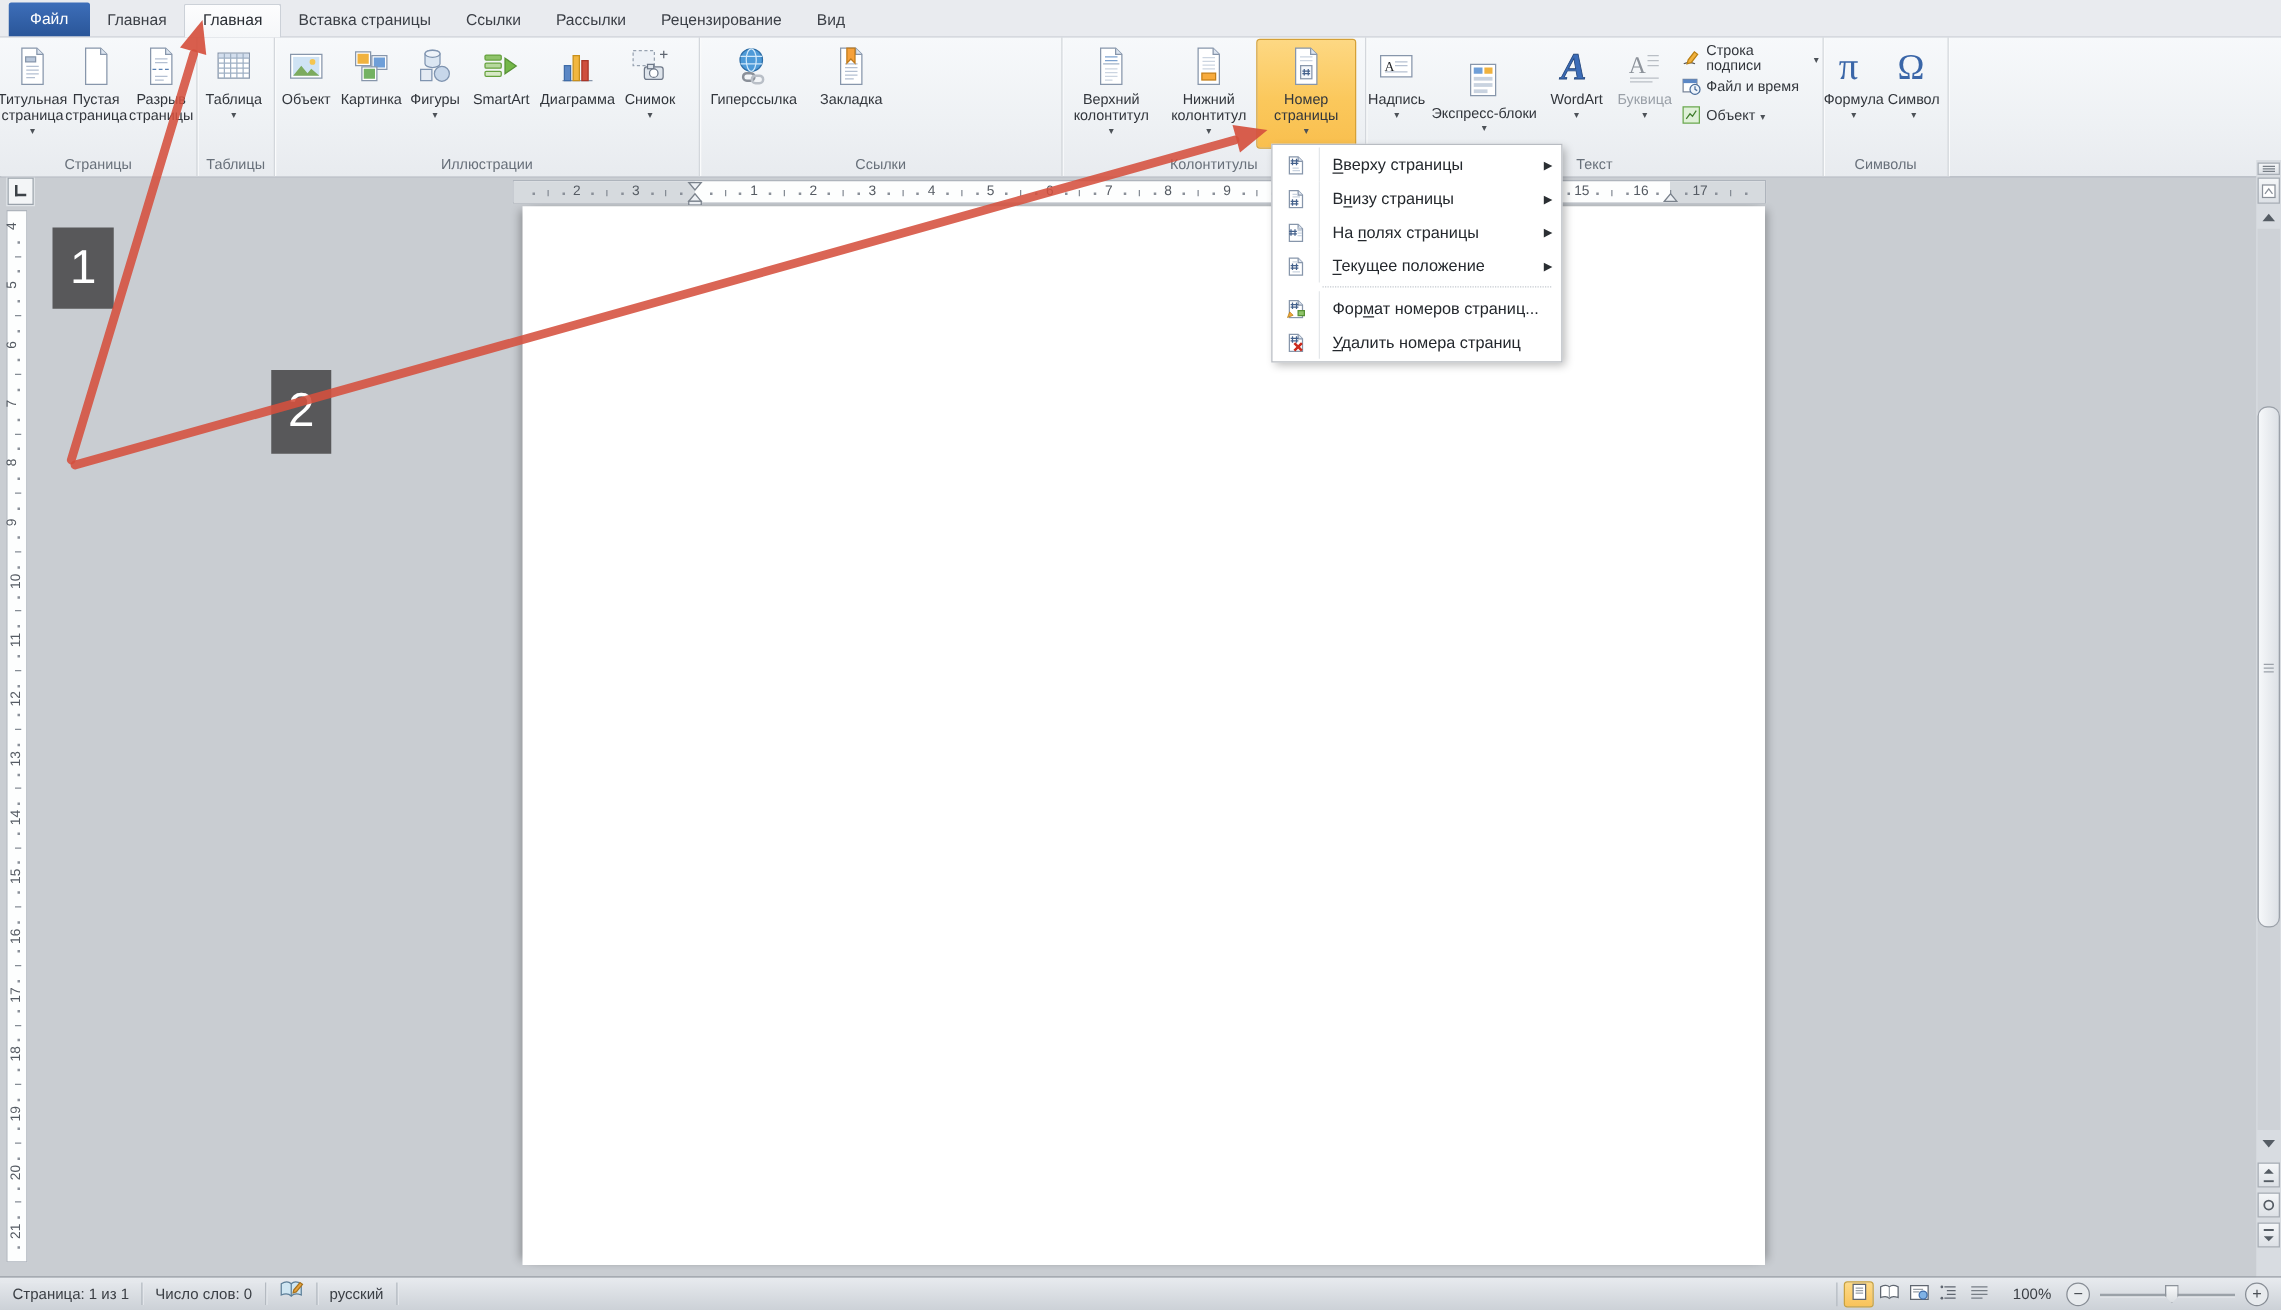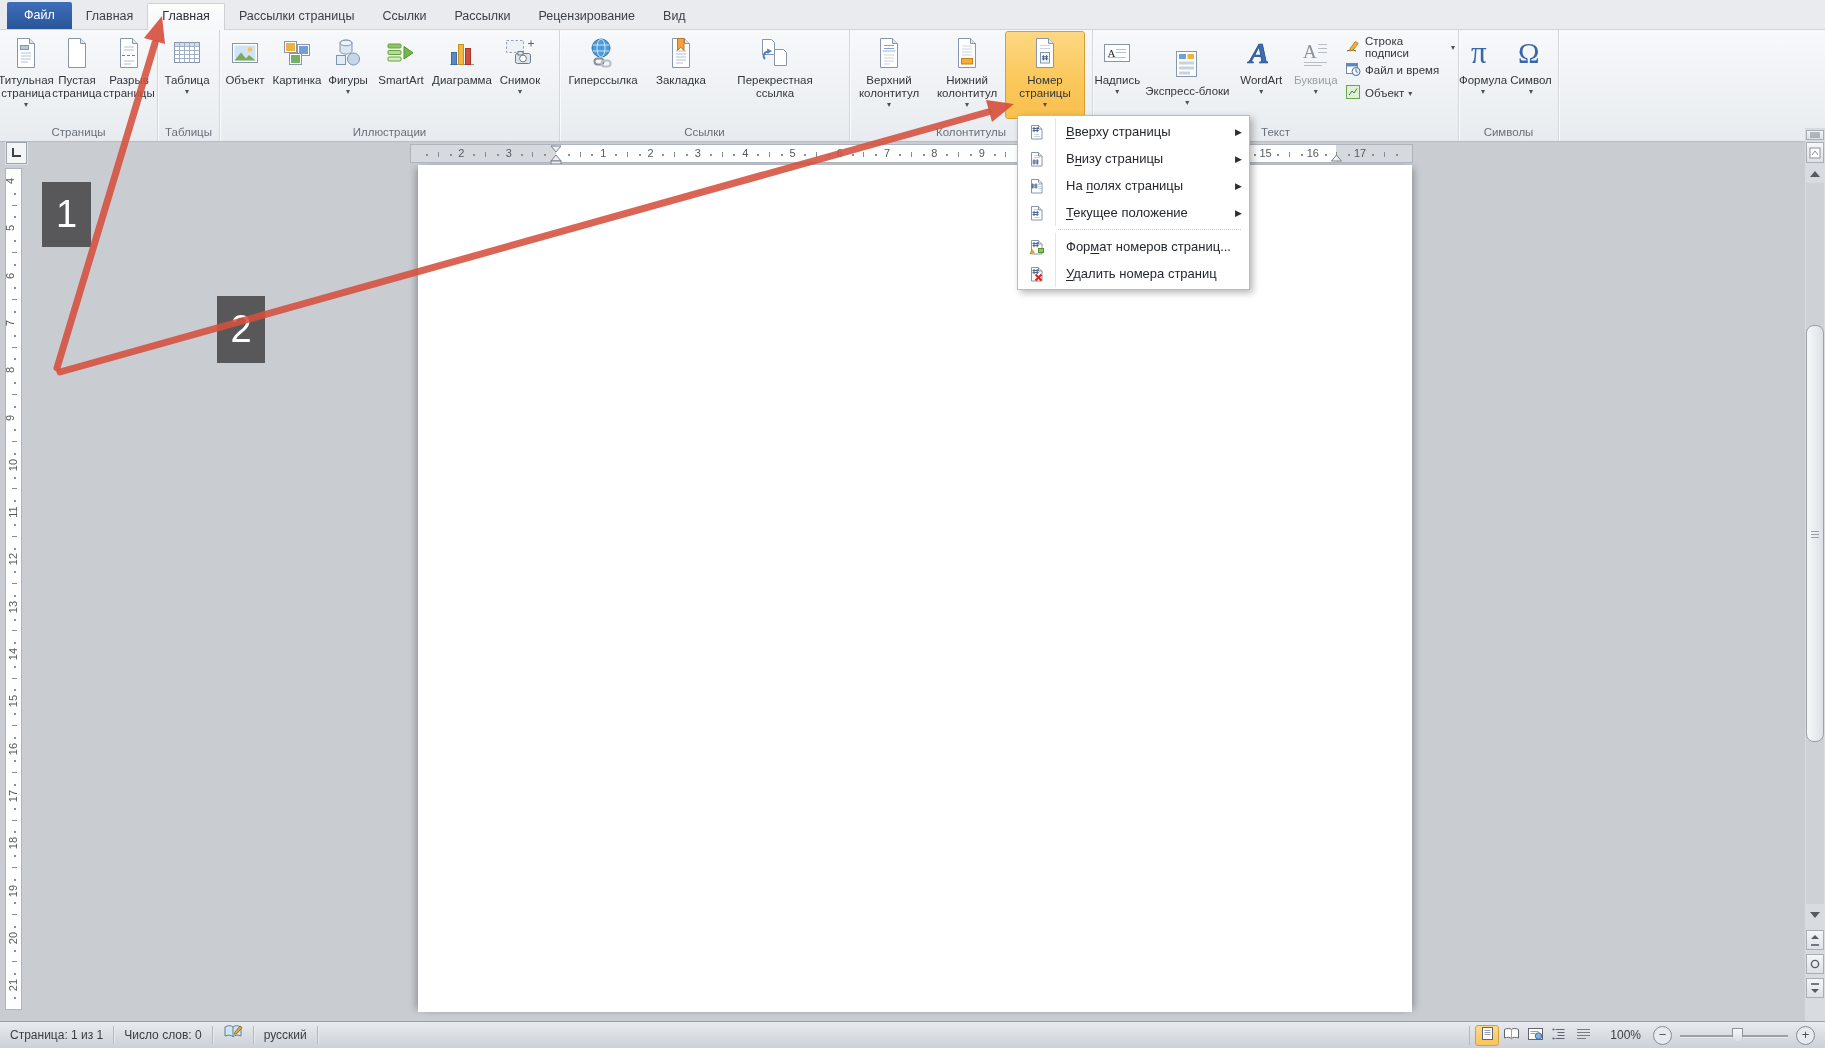"Рассылки страницы" div.tab { text: Рассылки -> Вставка }
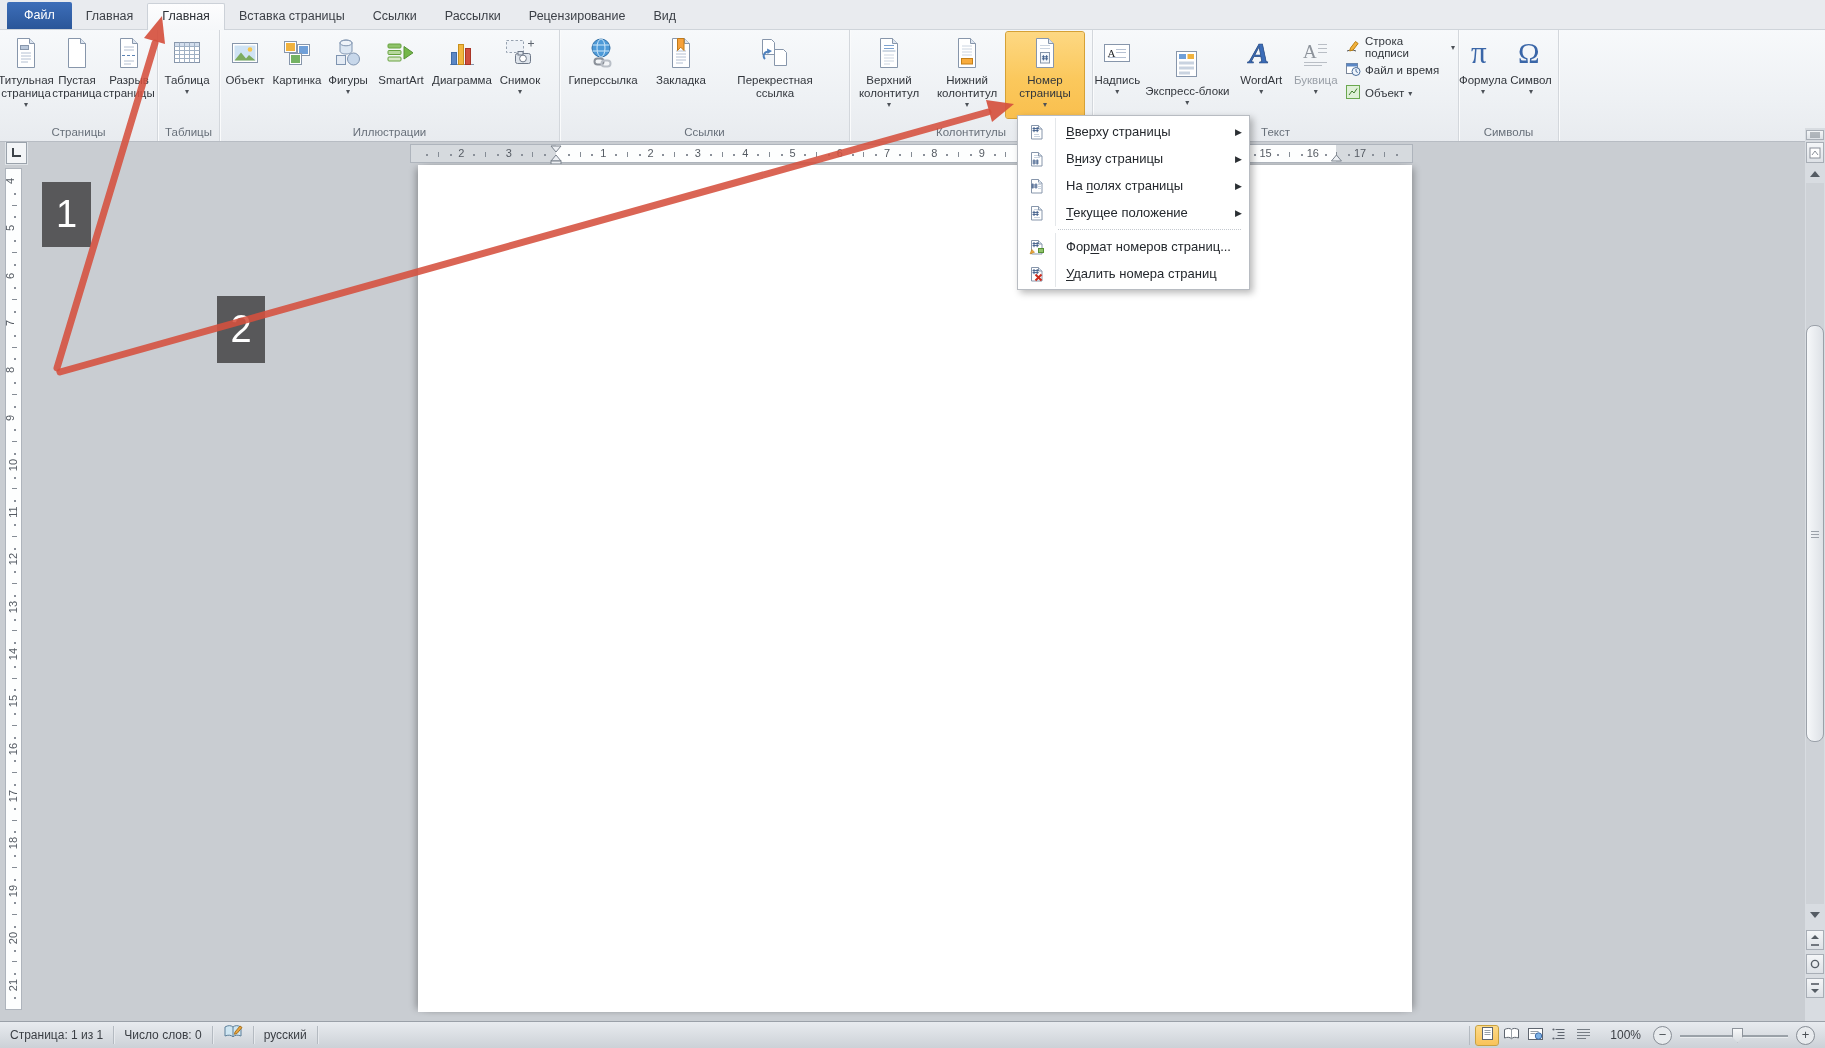"Перекрестная" div.rbtn { html: <div> <div> <svg> <path></path> <path></path> <path></path> <path></path> </svg> </div> <div>Перекрестная<br>ссылка</div> </div> -> none }
